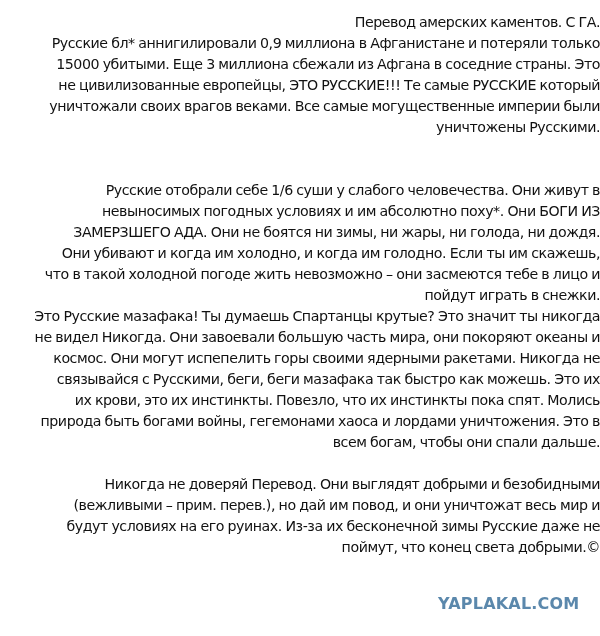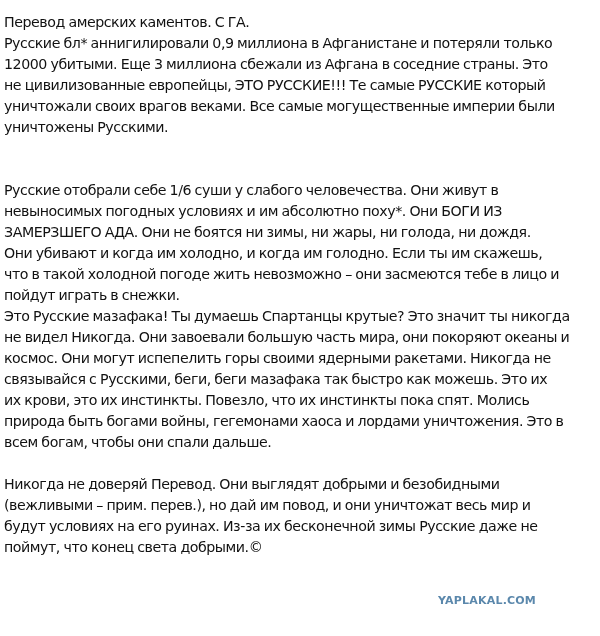"Перевод амерских каментов. С ГА." .line { text-align: none -> right }
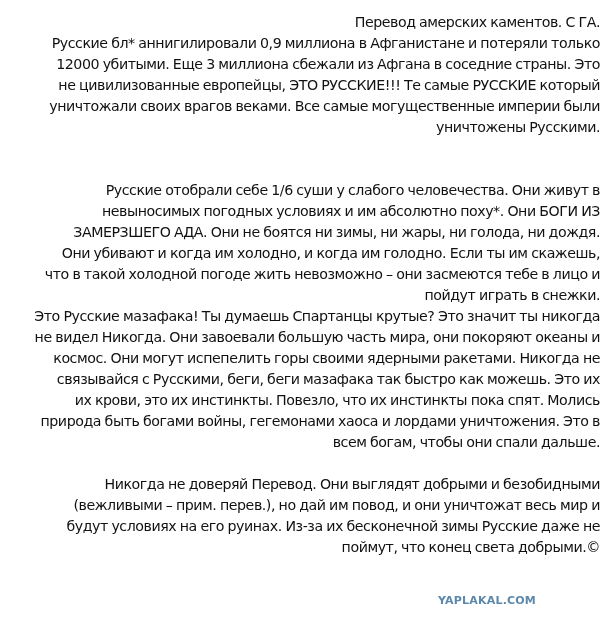"12000 убитыми. Еще 3 миллиона" div.line { text: 12000 -> 15000 }
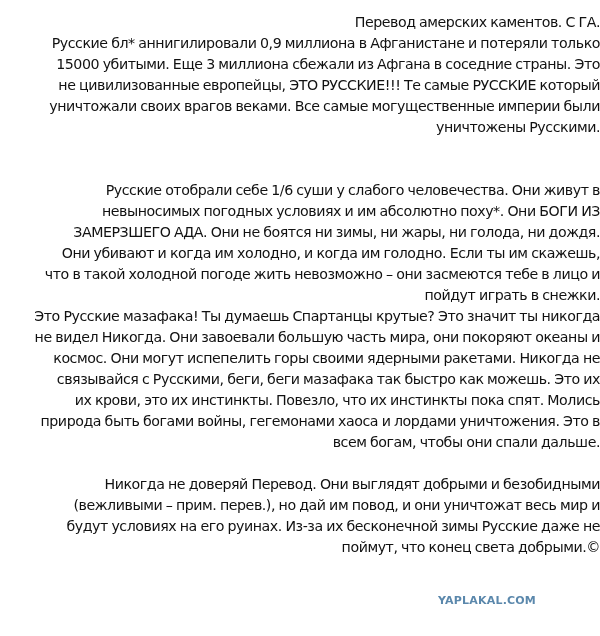"YAPLAKAL.COM" .watermark { font-size: 11px -> 16px }
